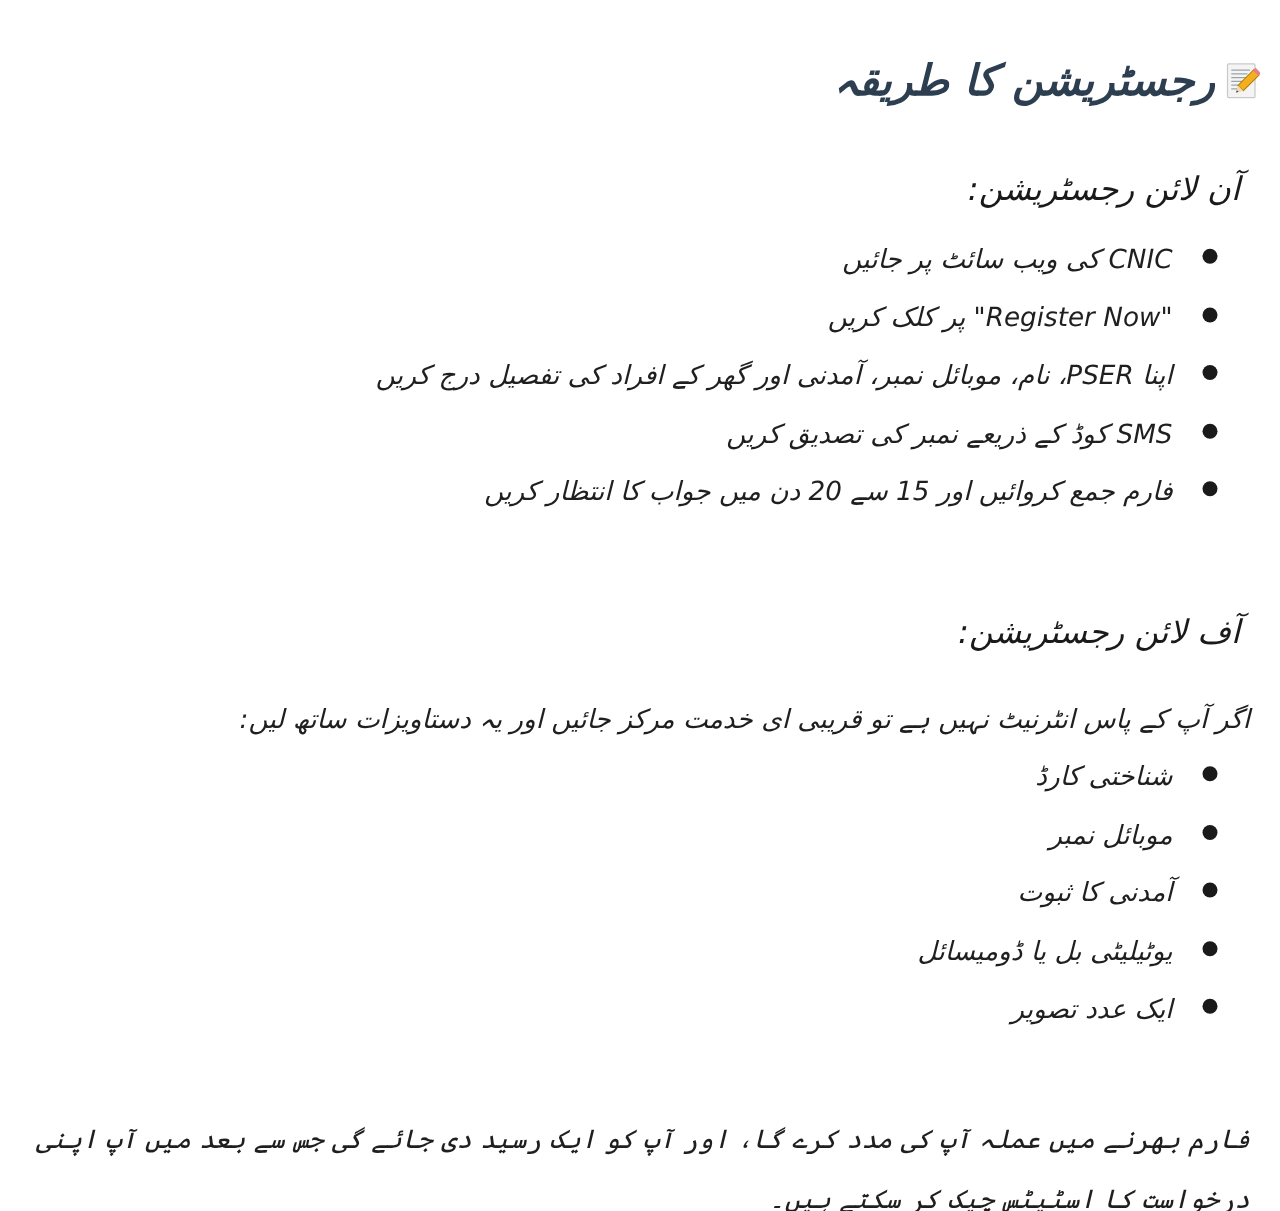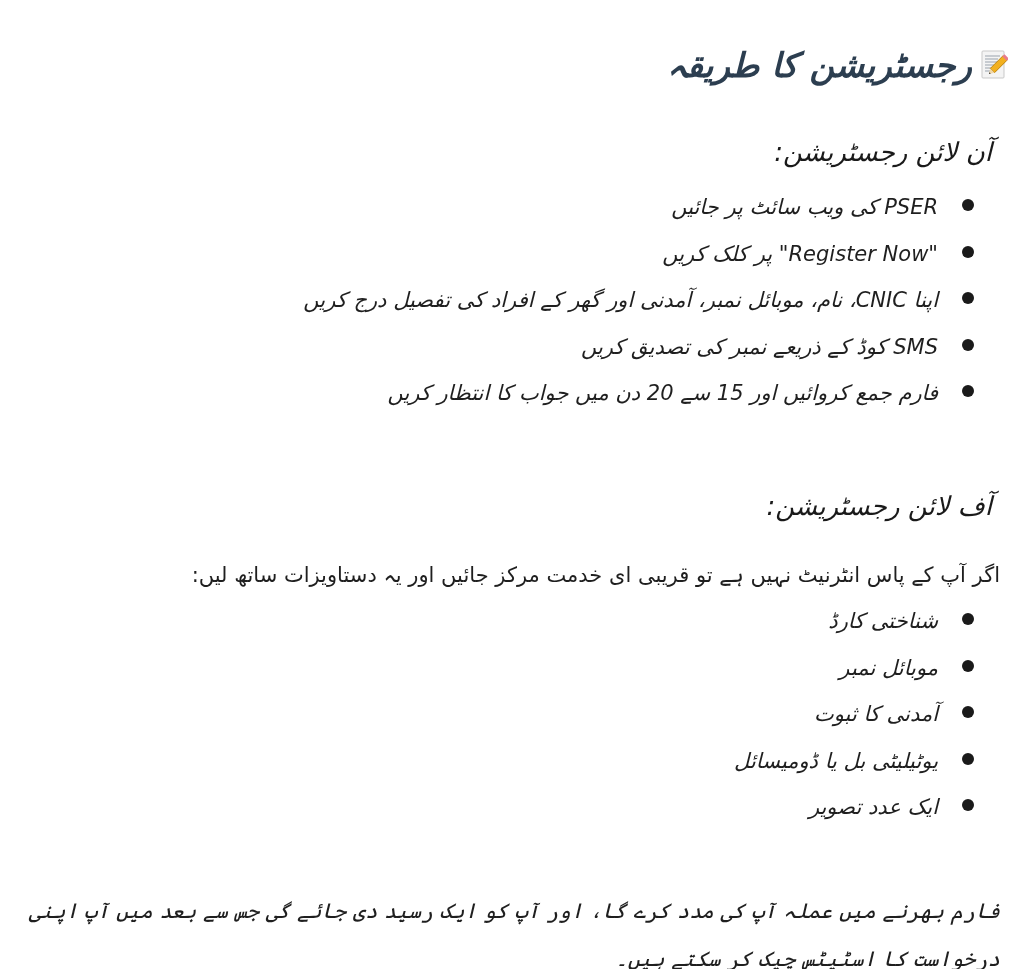"PSER کی ویب سائٹ پر" span { text: PSER -> CNIC }
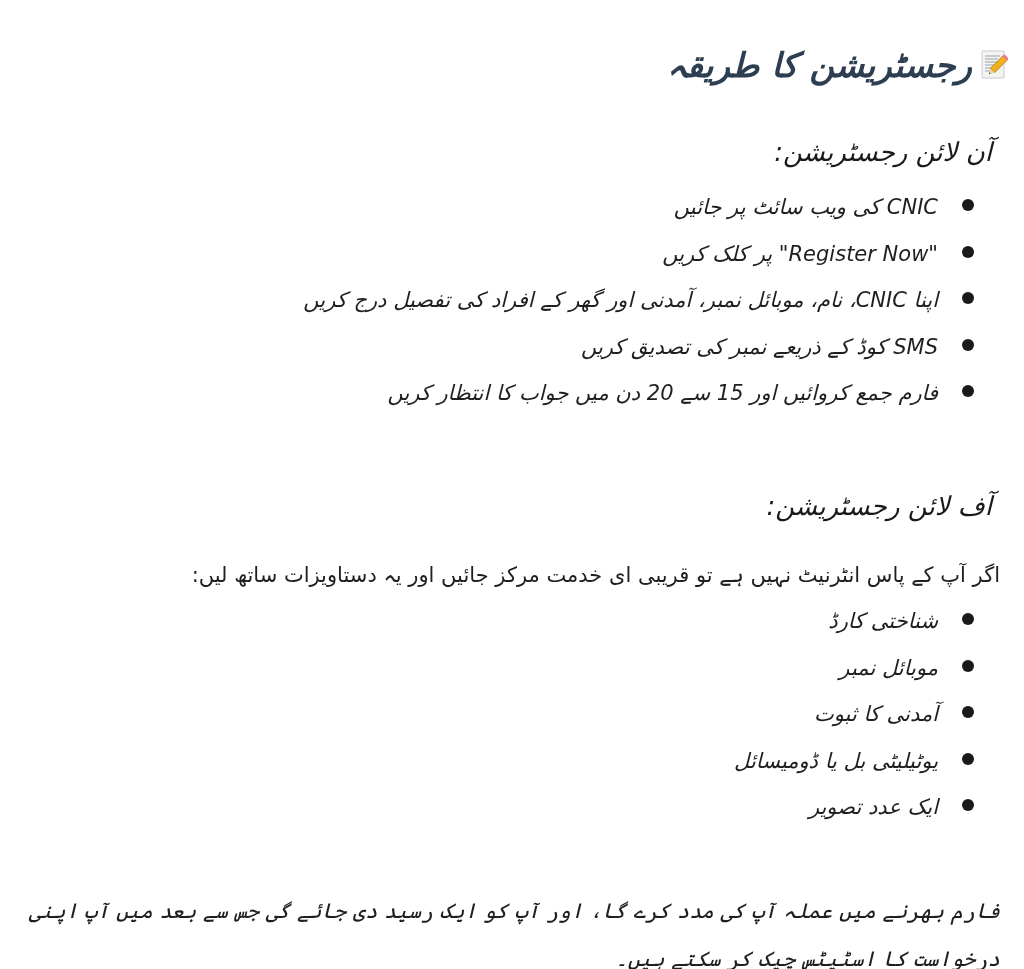"اپنا CNIC، نام، موبائل نمبر،" span { text: CNIC -> PSER }
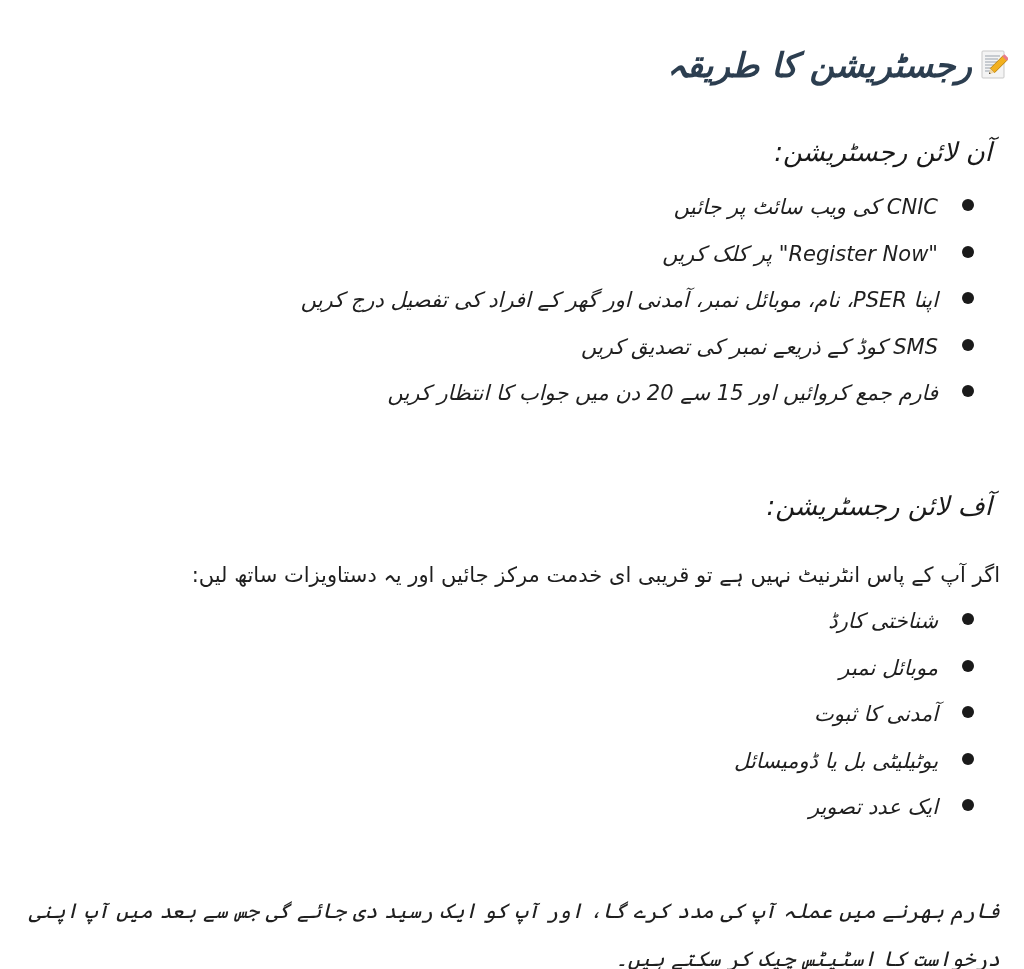"اگر آپ کے پاس انٹرنیٹ" .para { font-style: none -> italic }
